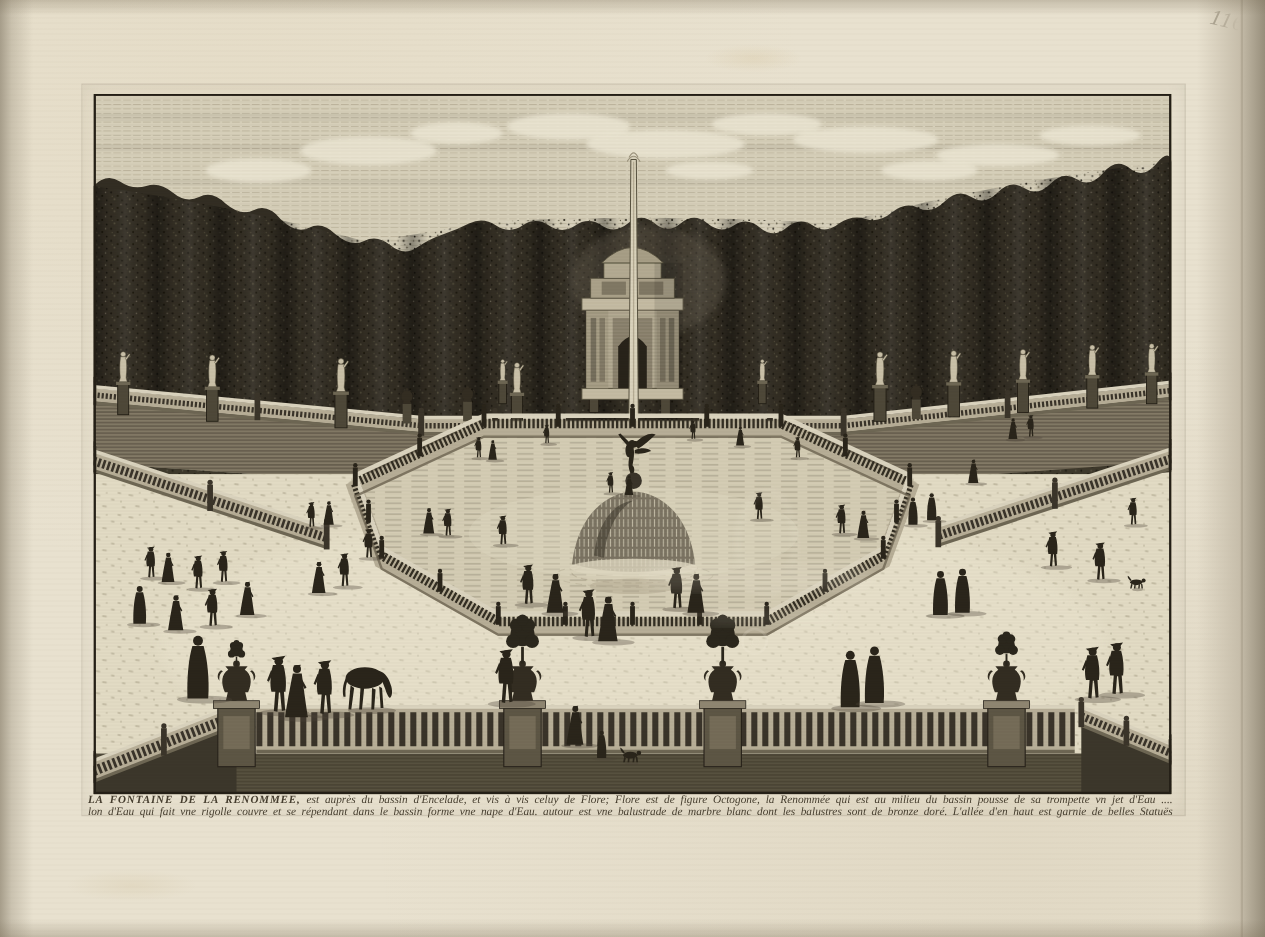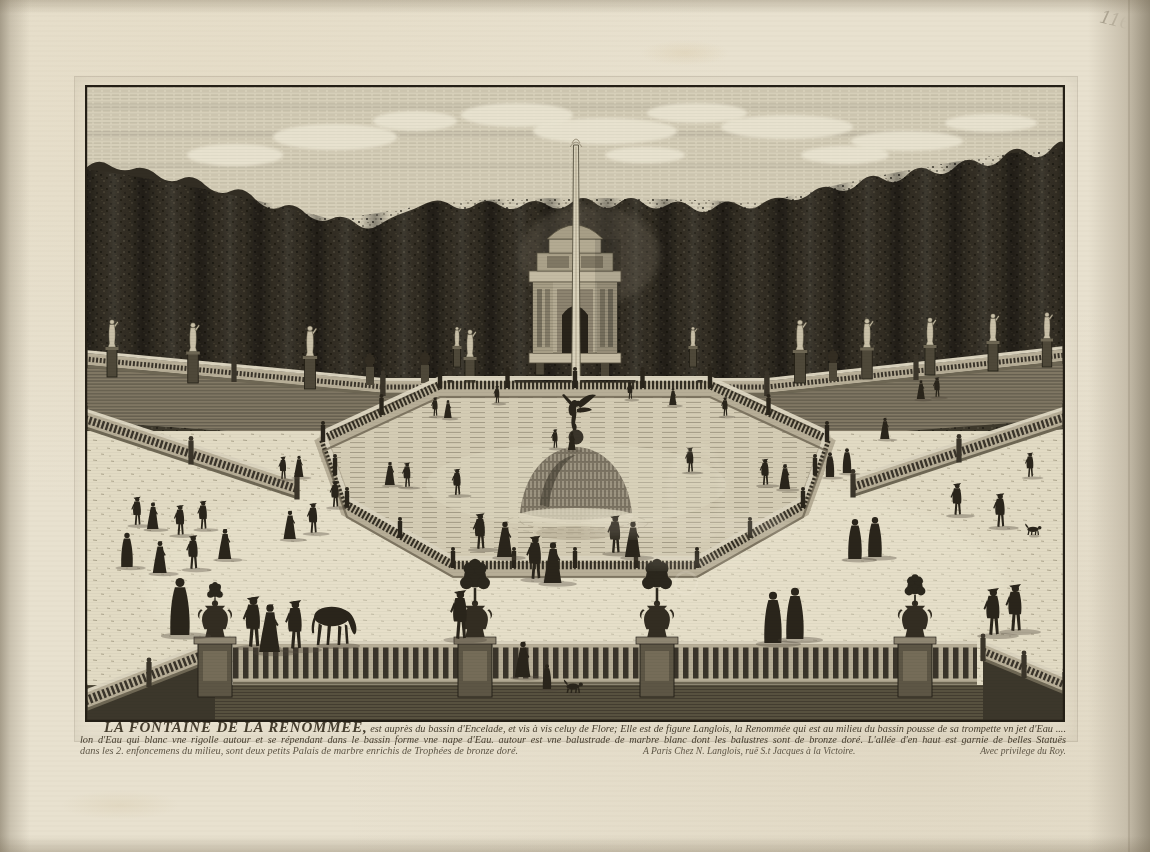"LA FONTAINE DE LA RENOMMEE," .cap-lead { font-size: 15px -> 10px; margin-left: 24px -> none }
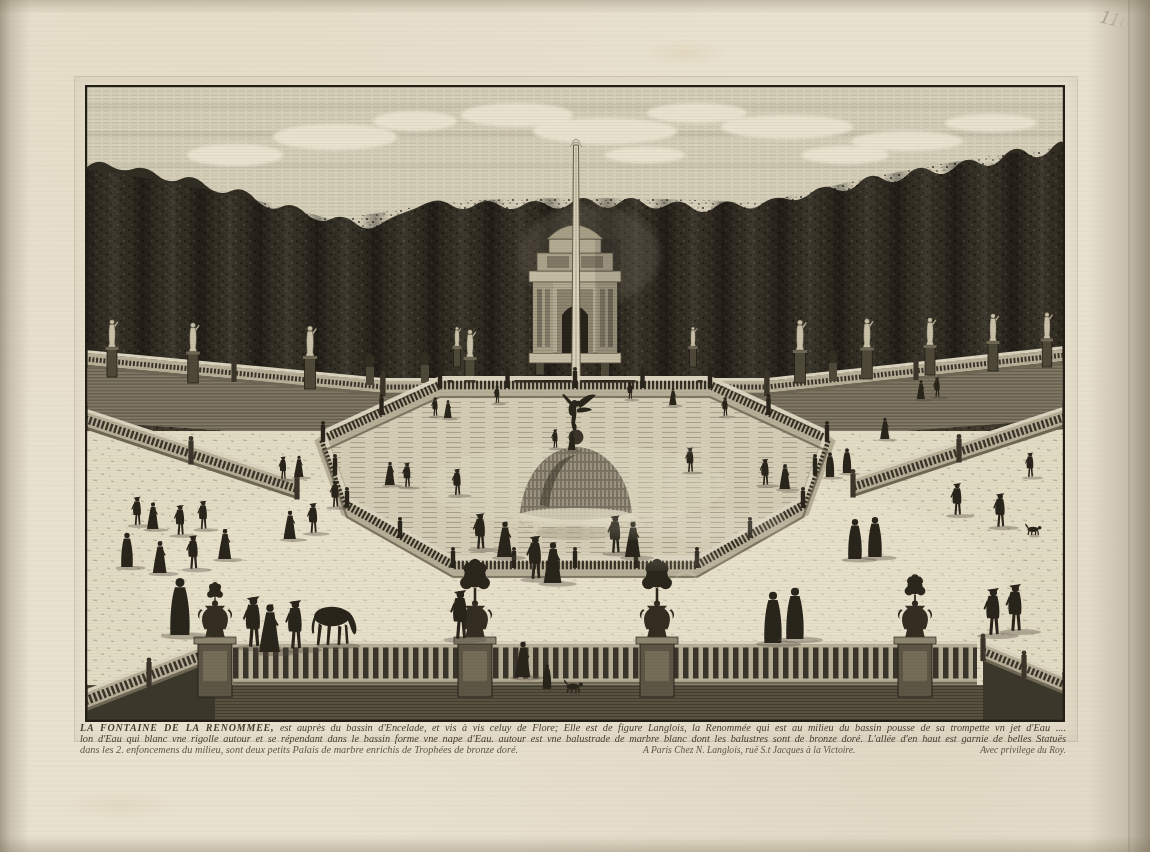"est auprès du bassin d'Encelade," span { text: Elle est de figure Langlois -> Flore est de figure Octogone }
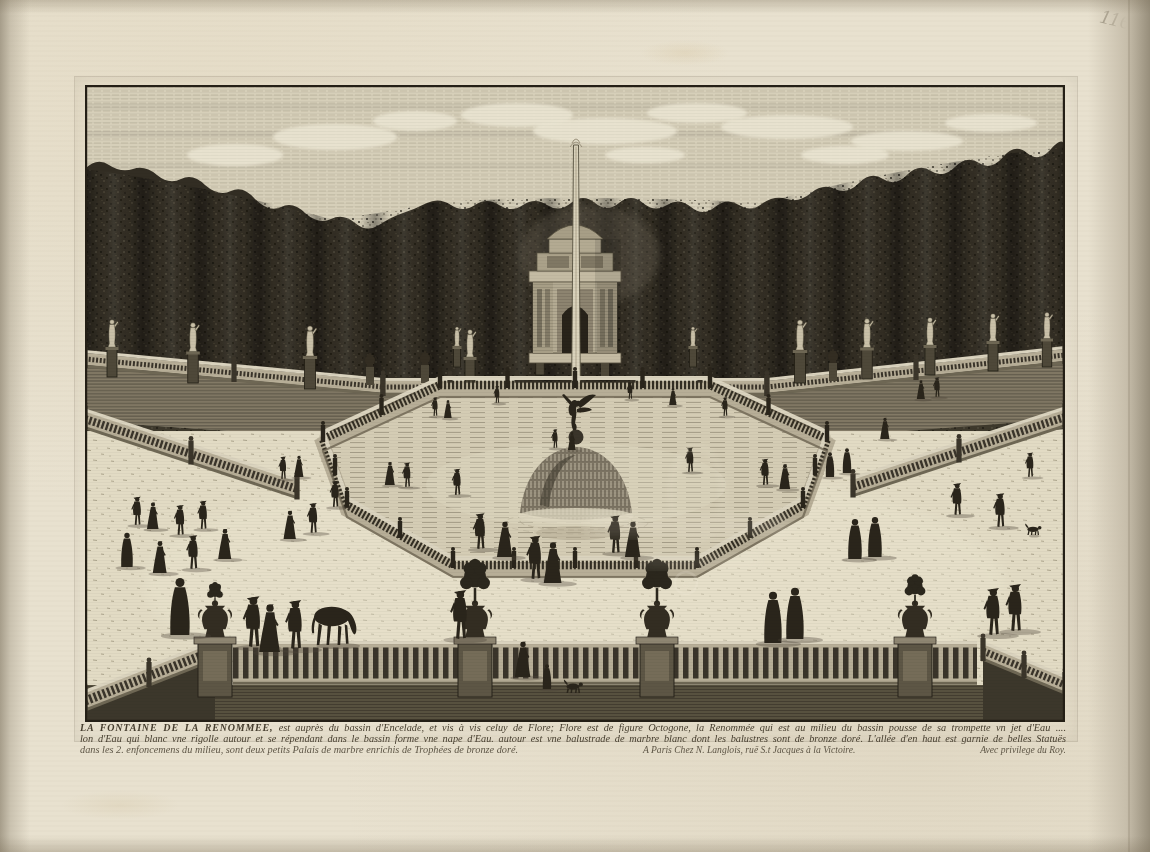"lon d'Eau qui blanc vne" div.cap-line { text: blanc vne rigolle autour -> fait vne rigolle couvre }
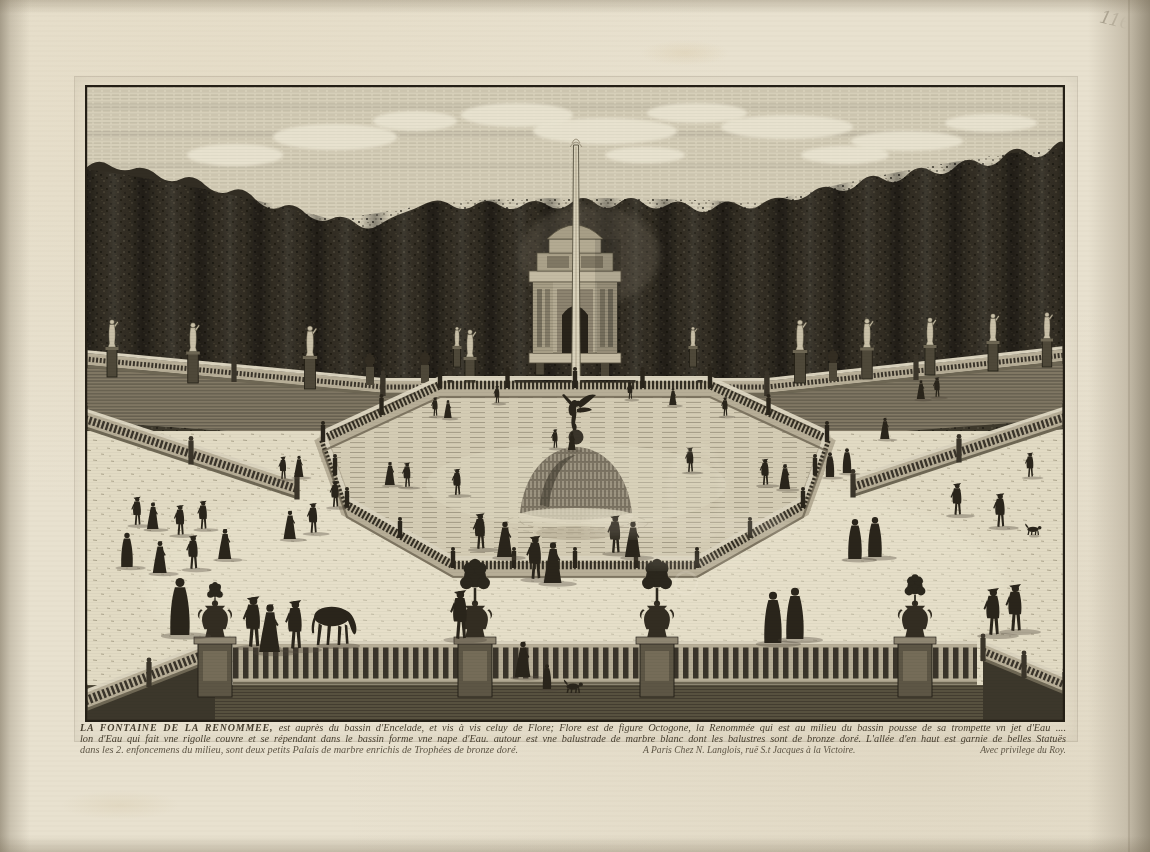"dans les 2. enfoncemens du" div.cap-line4 { html: <div> <span>dans les 2. enfoncemens du milieu, sont deux petits Palais de marbre enrichis de Trophées de bronze doré.</span> <span>A Paris Chez N. Langlois, ruë S.t Jacques à la Victoire.</span> <span>Avec privilege du Roy.</span> </div> -> none }
